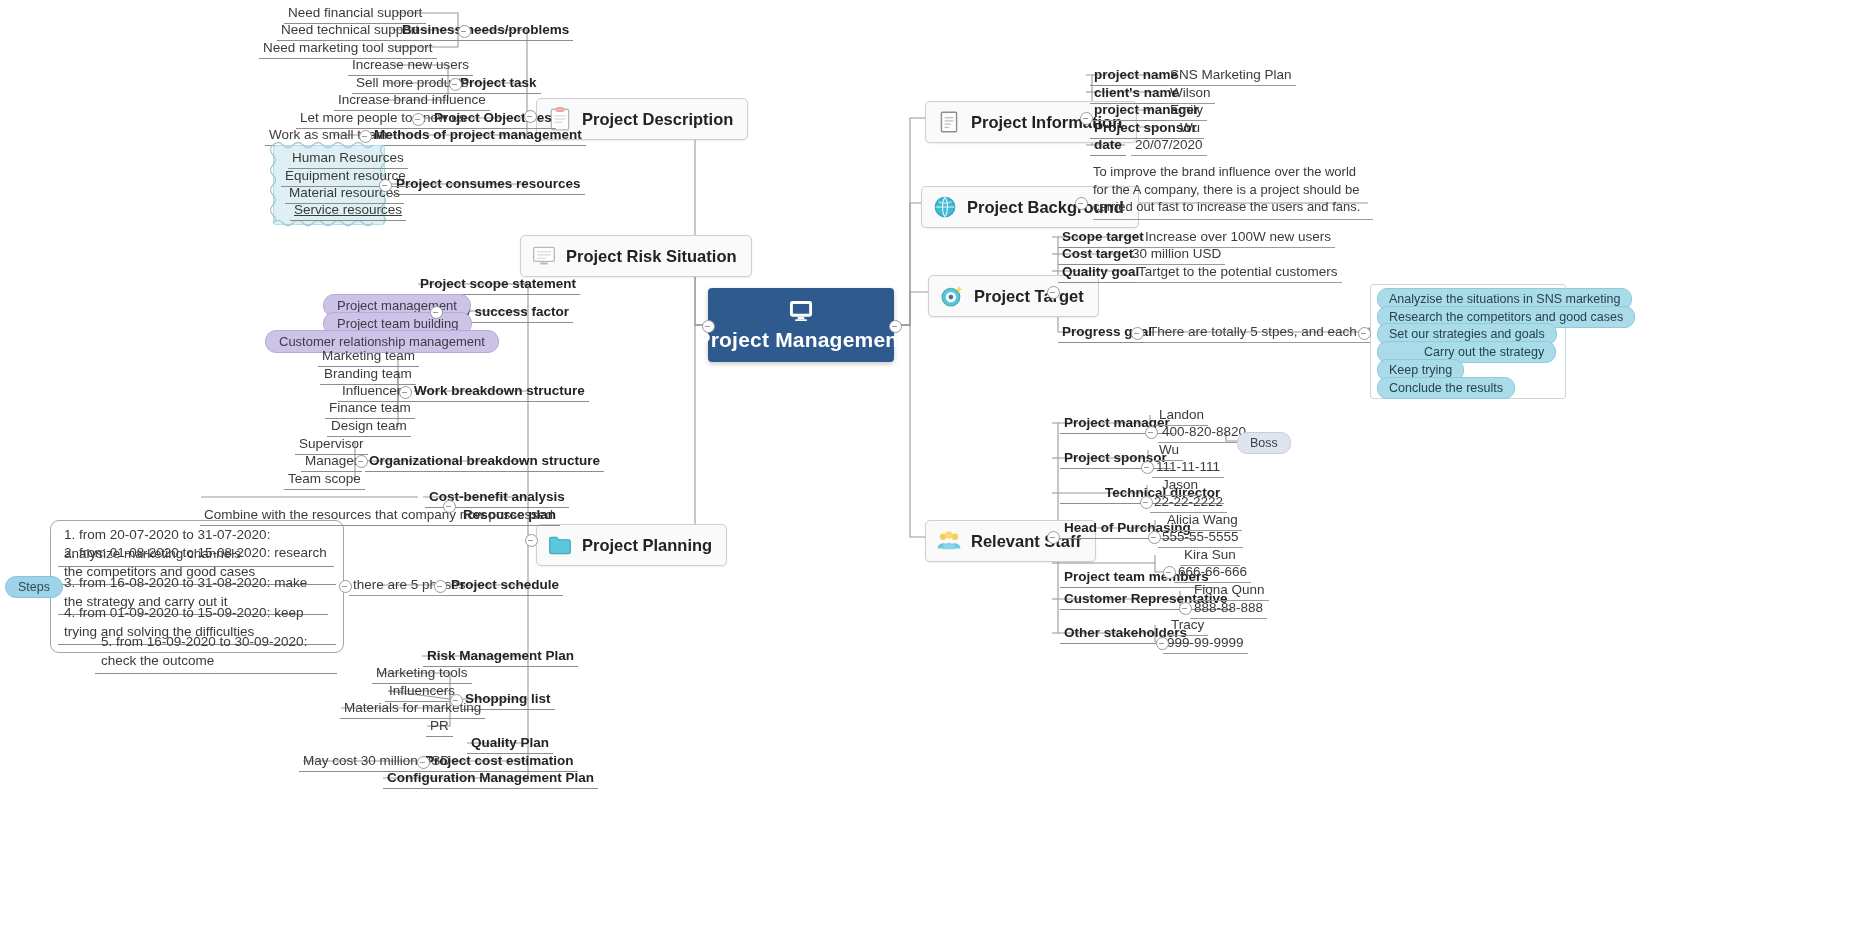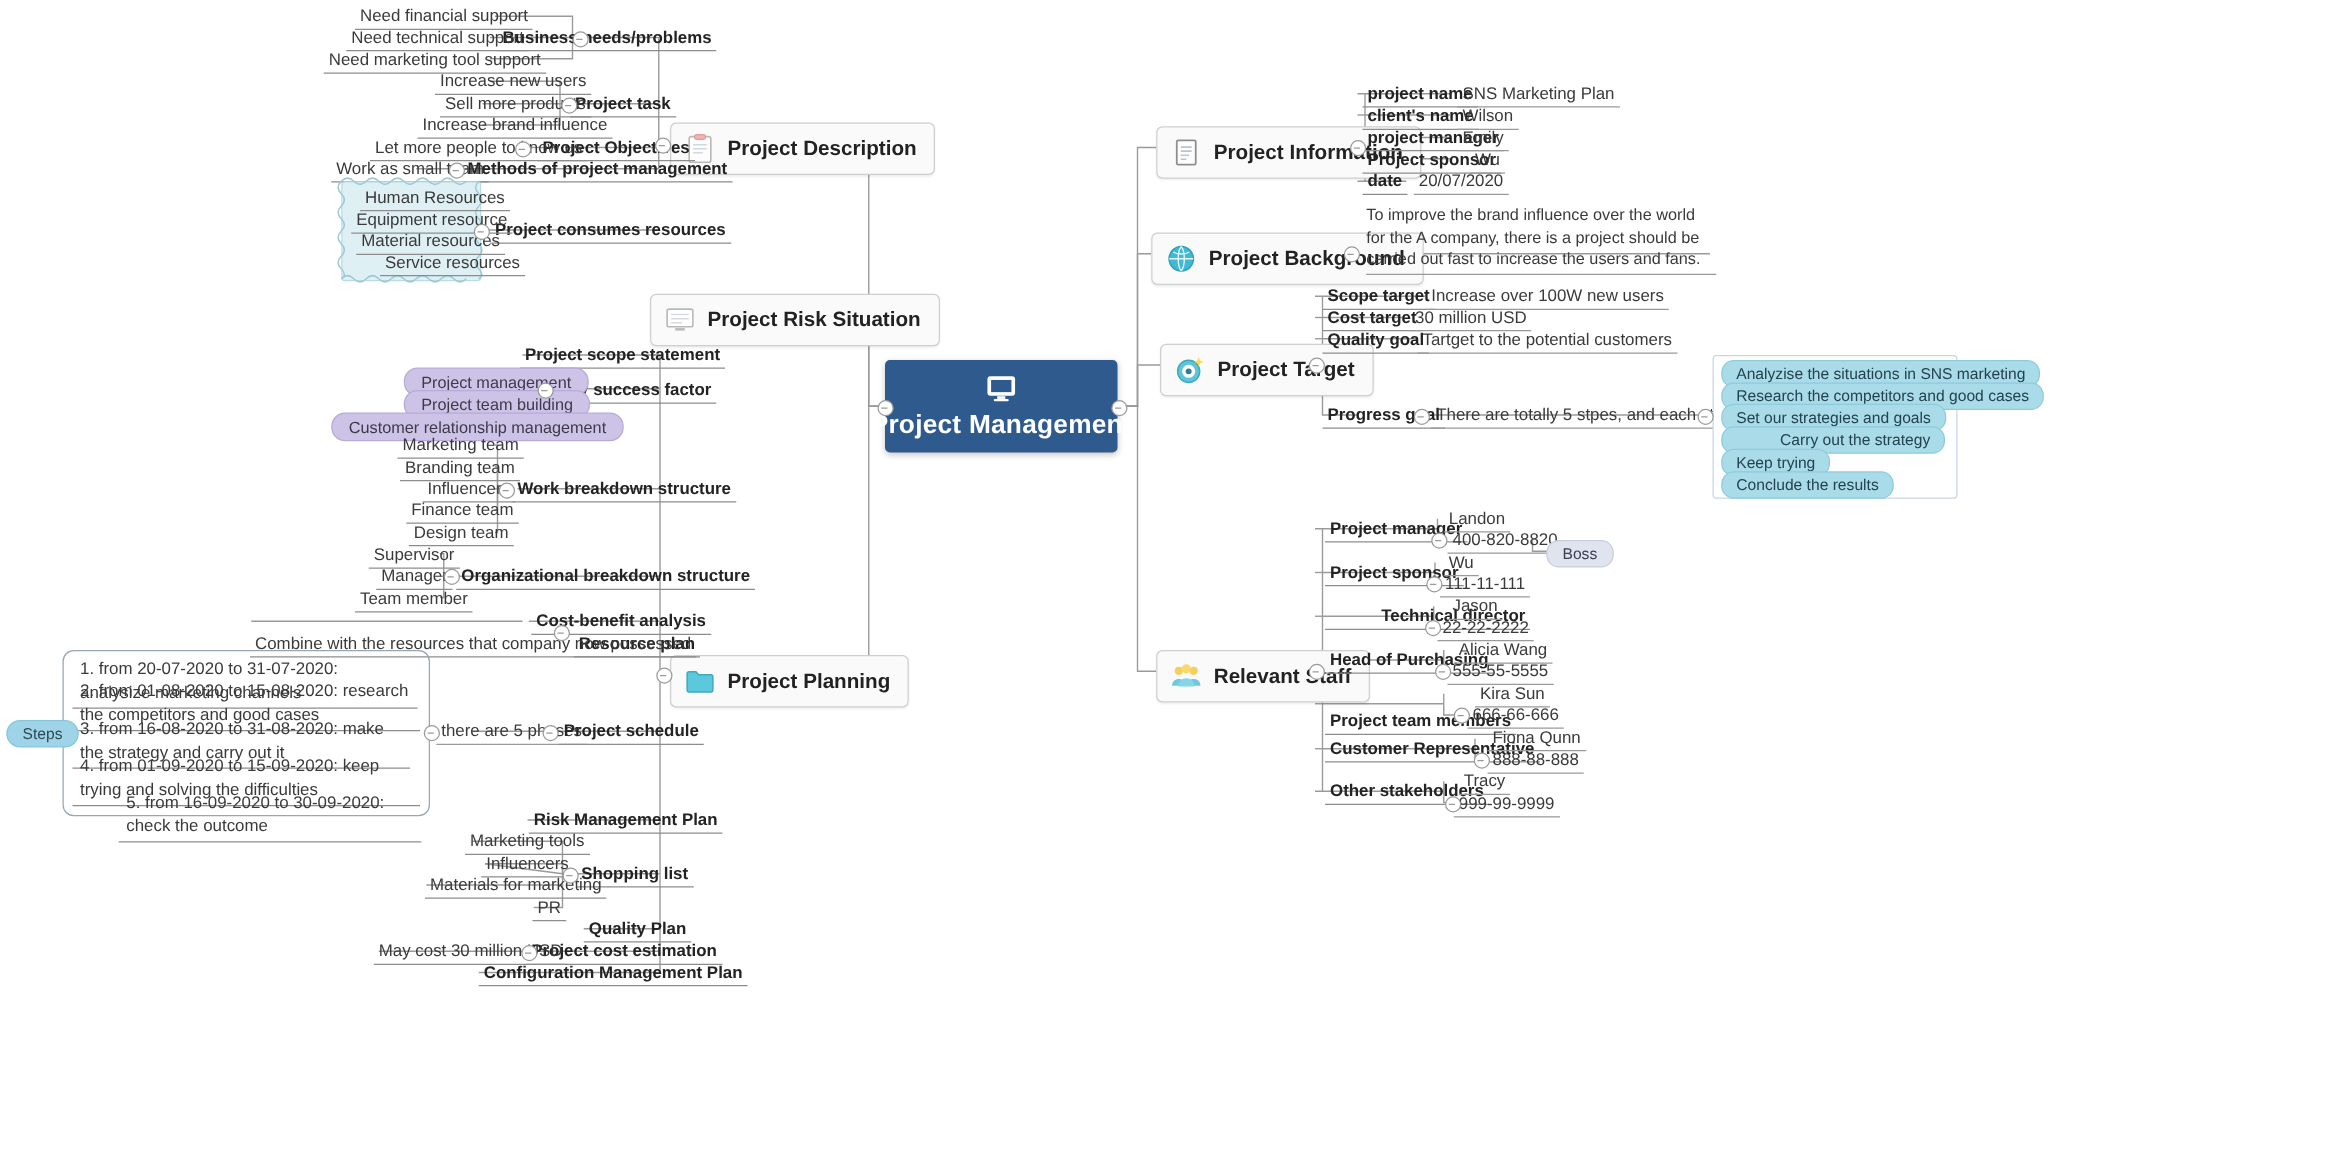"Service resources" div.node { left: 304px -> 290px; text-decoration: none -> underline }
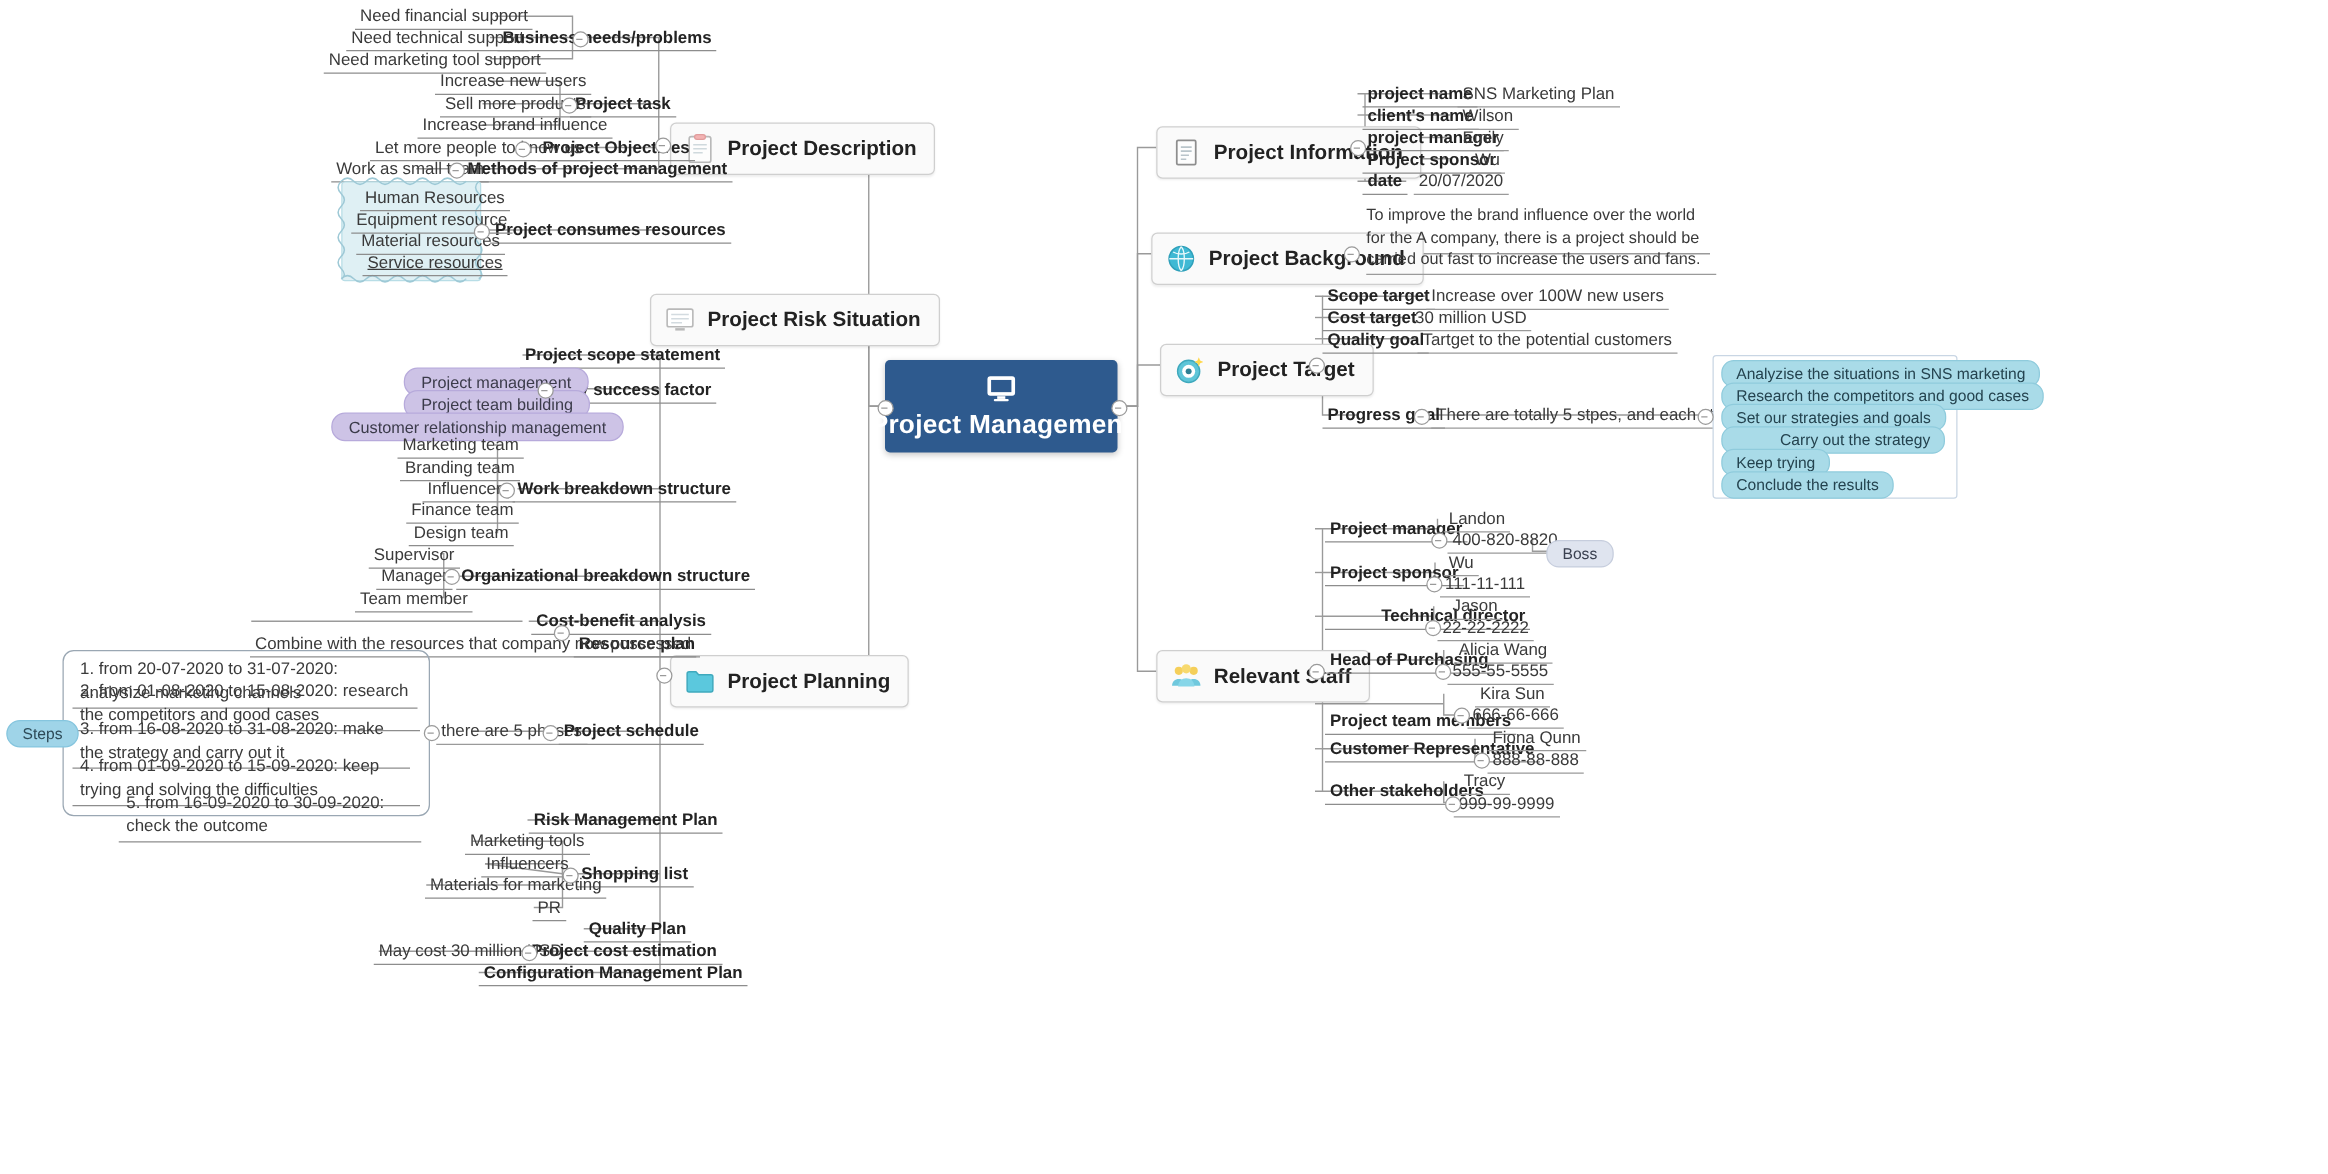"Team member" div.node { text: member -> scope }
